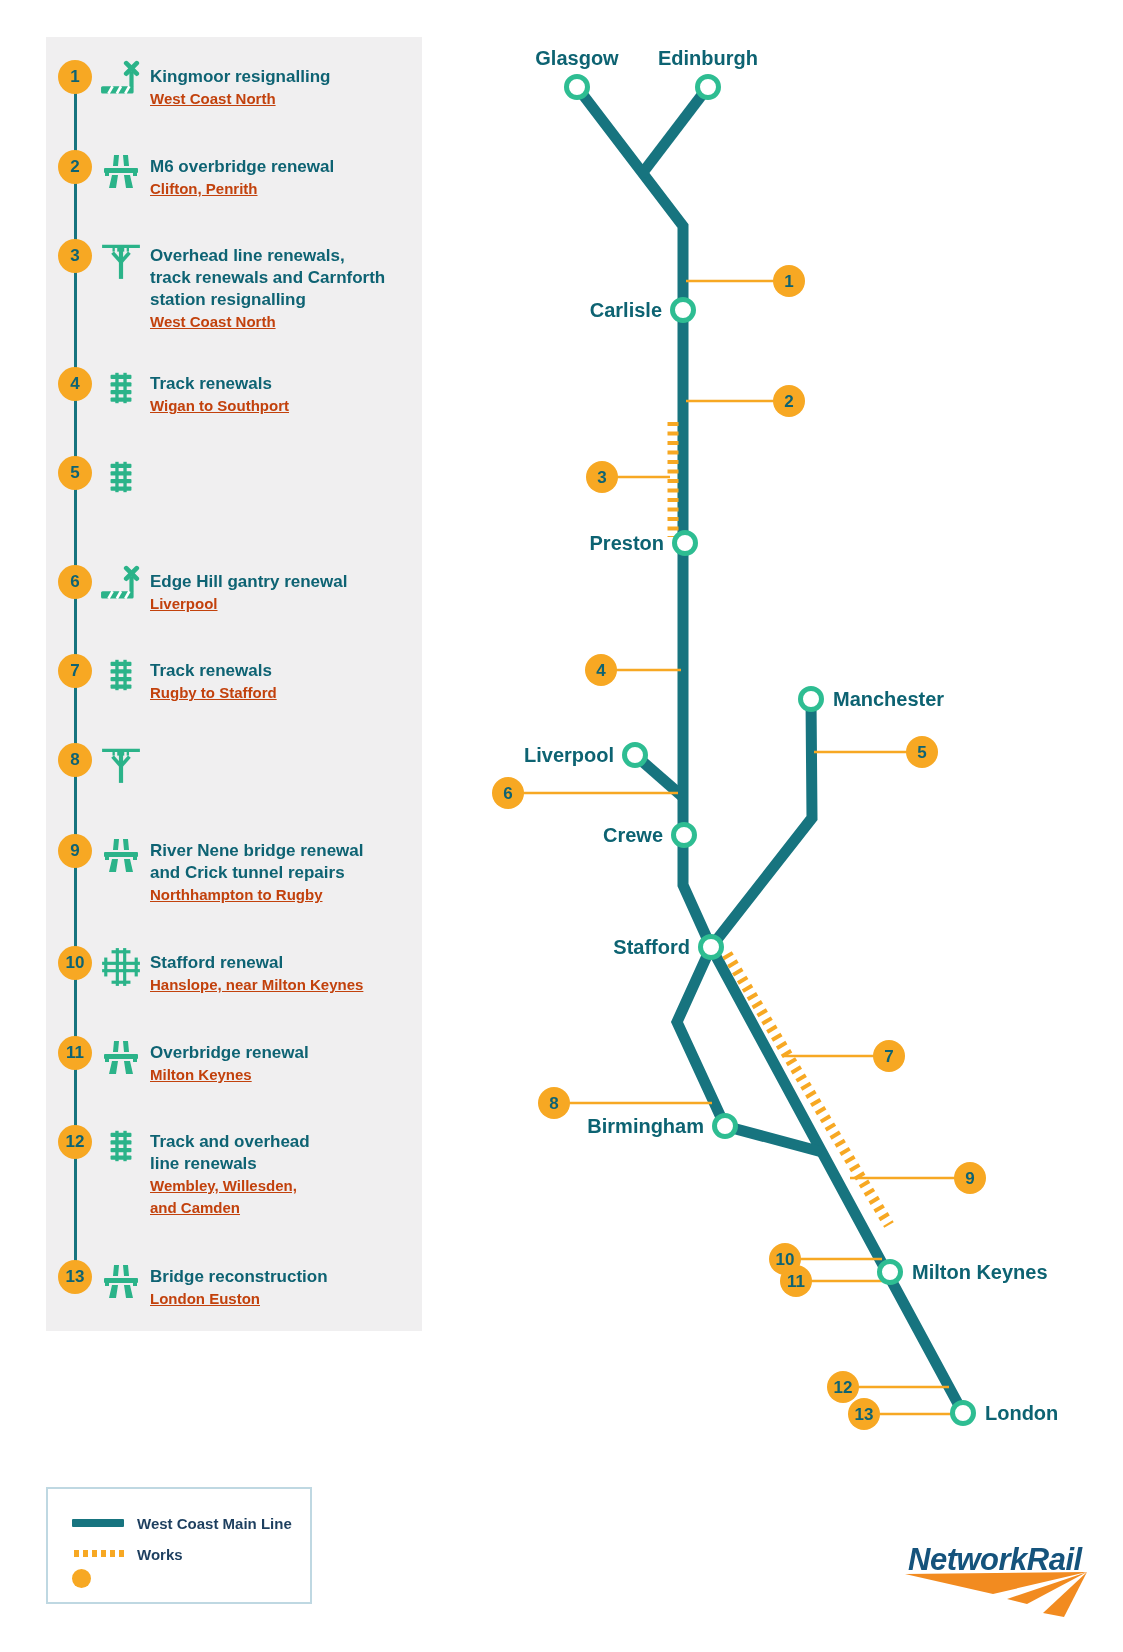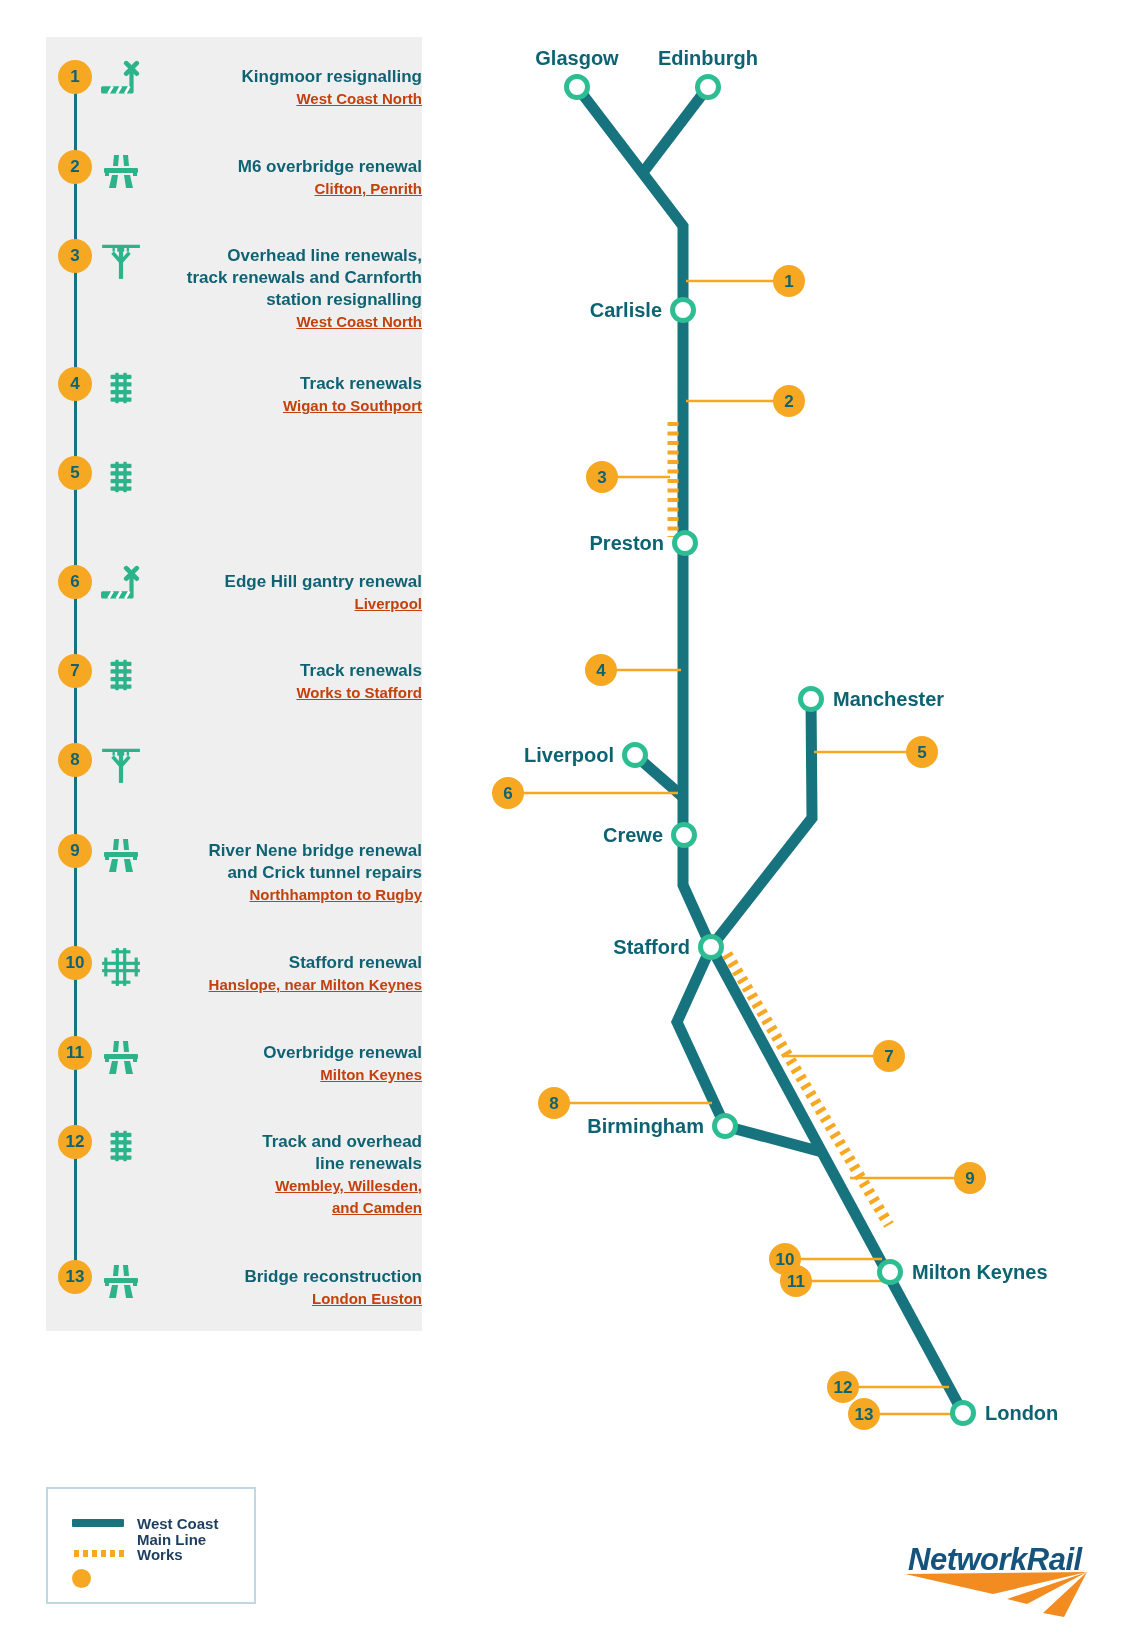"Kingmoor resignalling" .item .txt { text-align: right -> none }
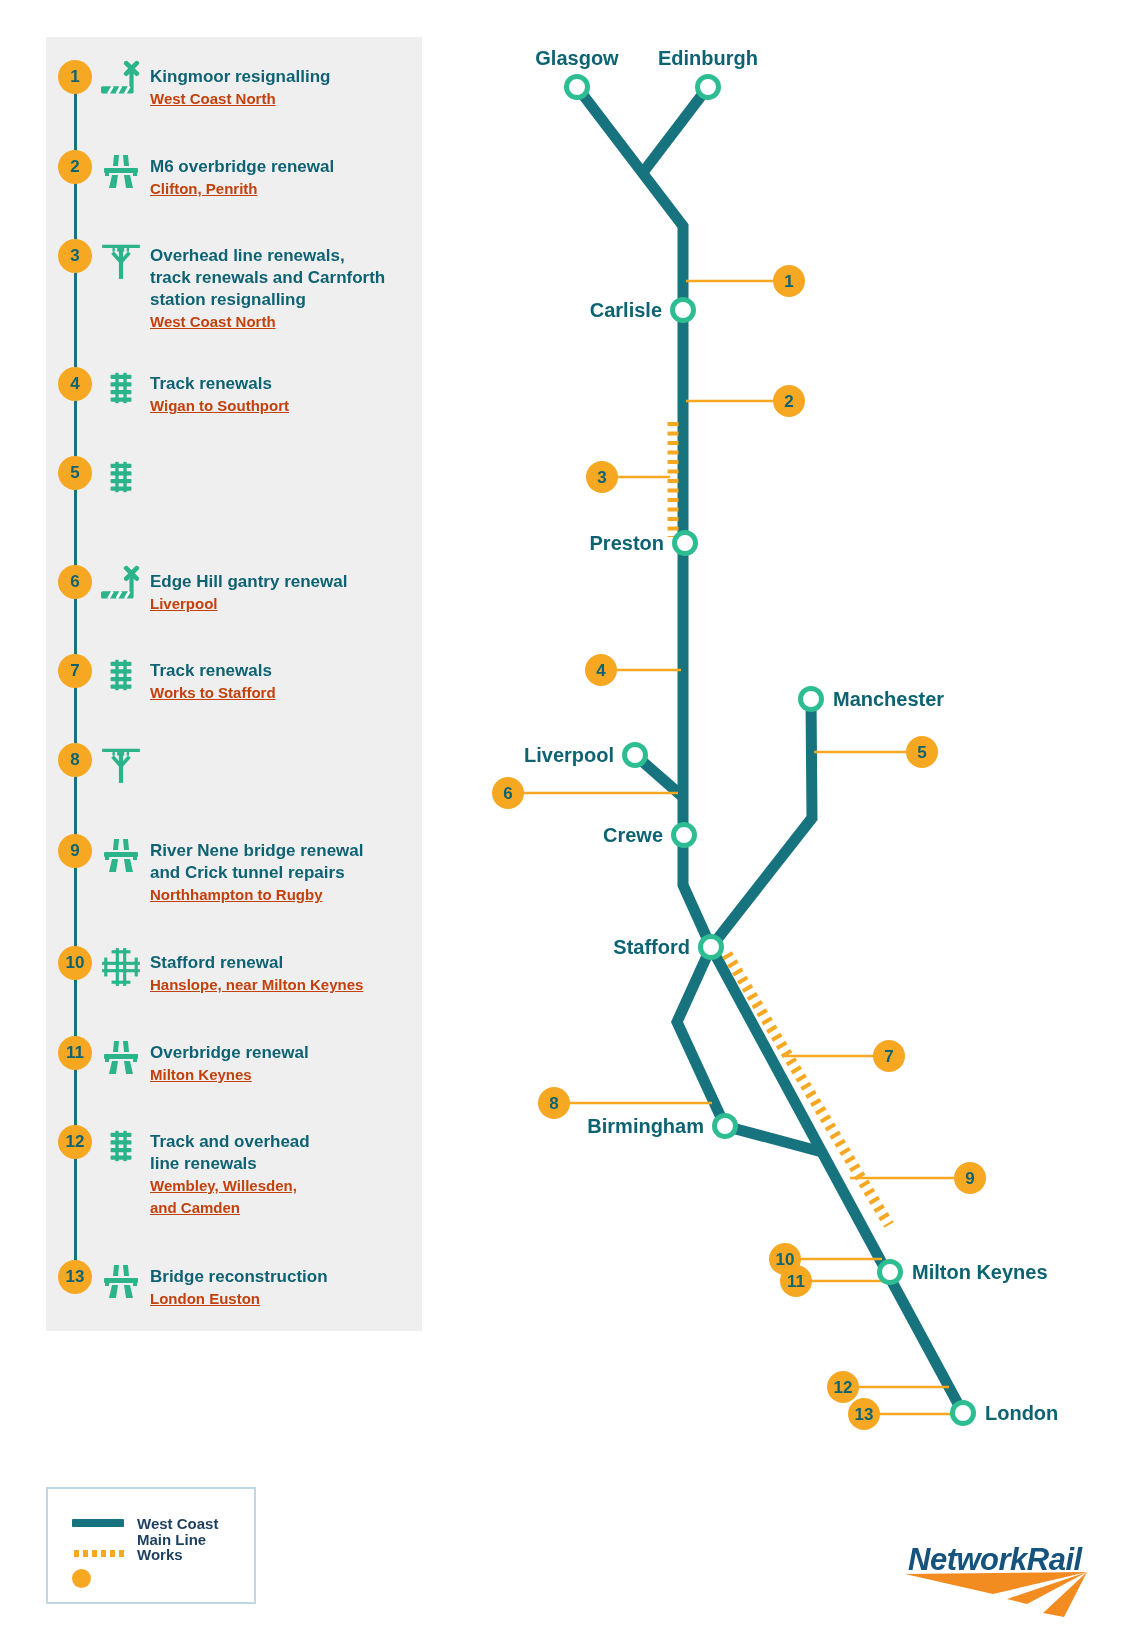"Works to Stafford" div.sub { text: Works -> Rugby }
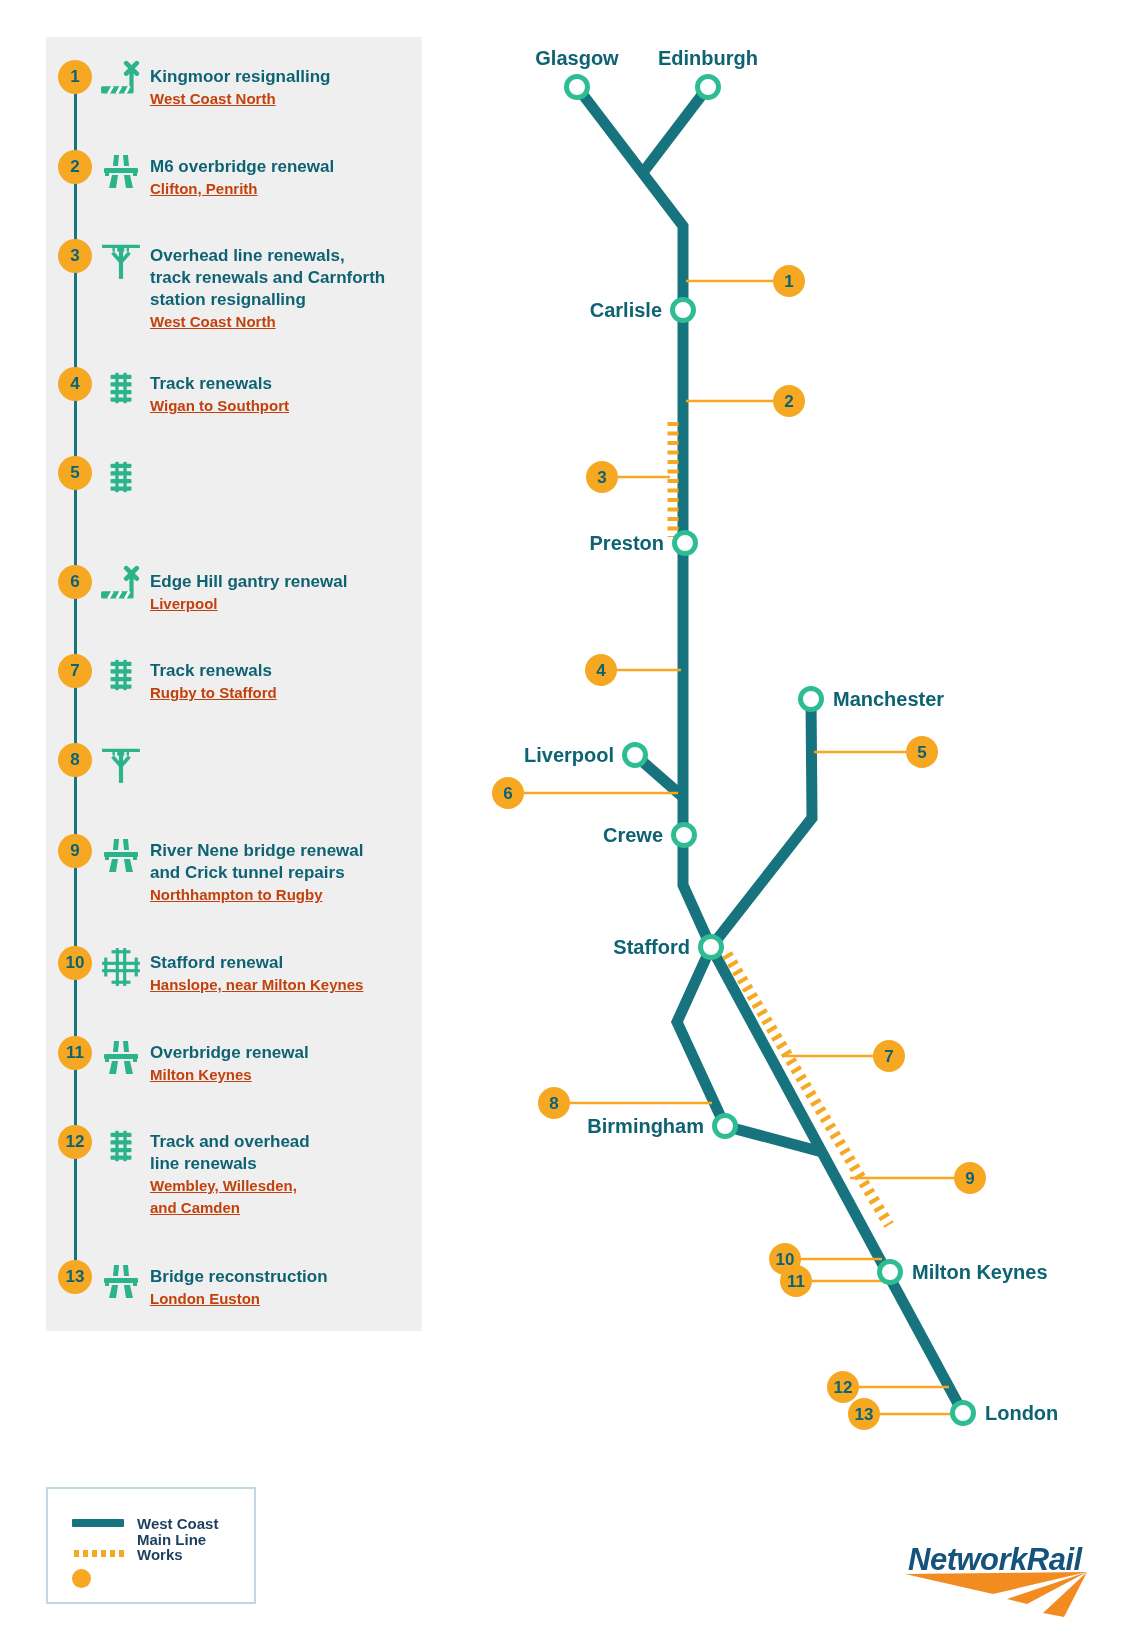"West Coast Main Line" .legend { width: 210px -> 266px }
